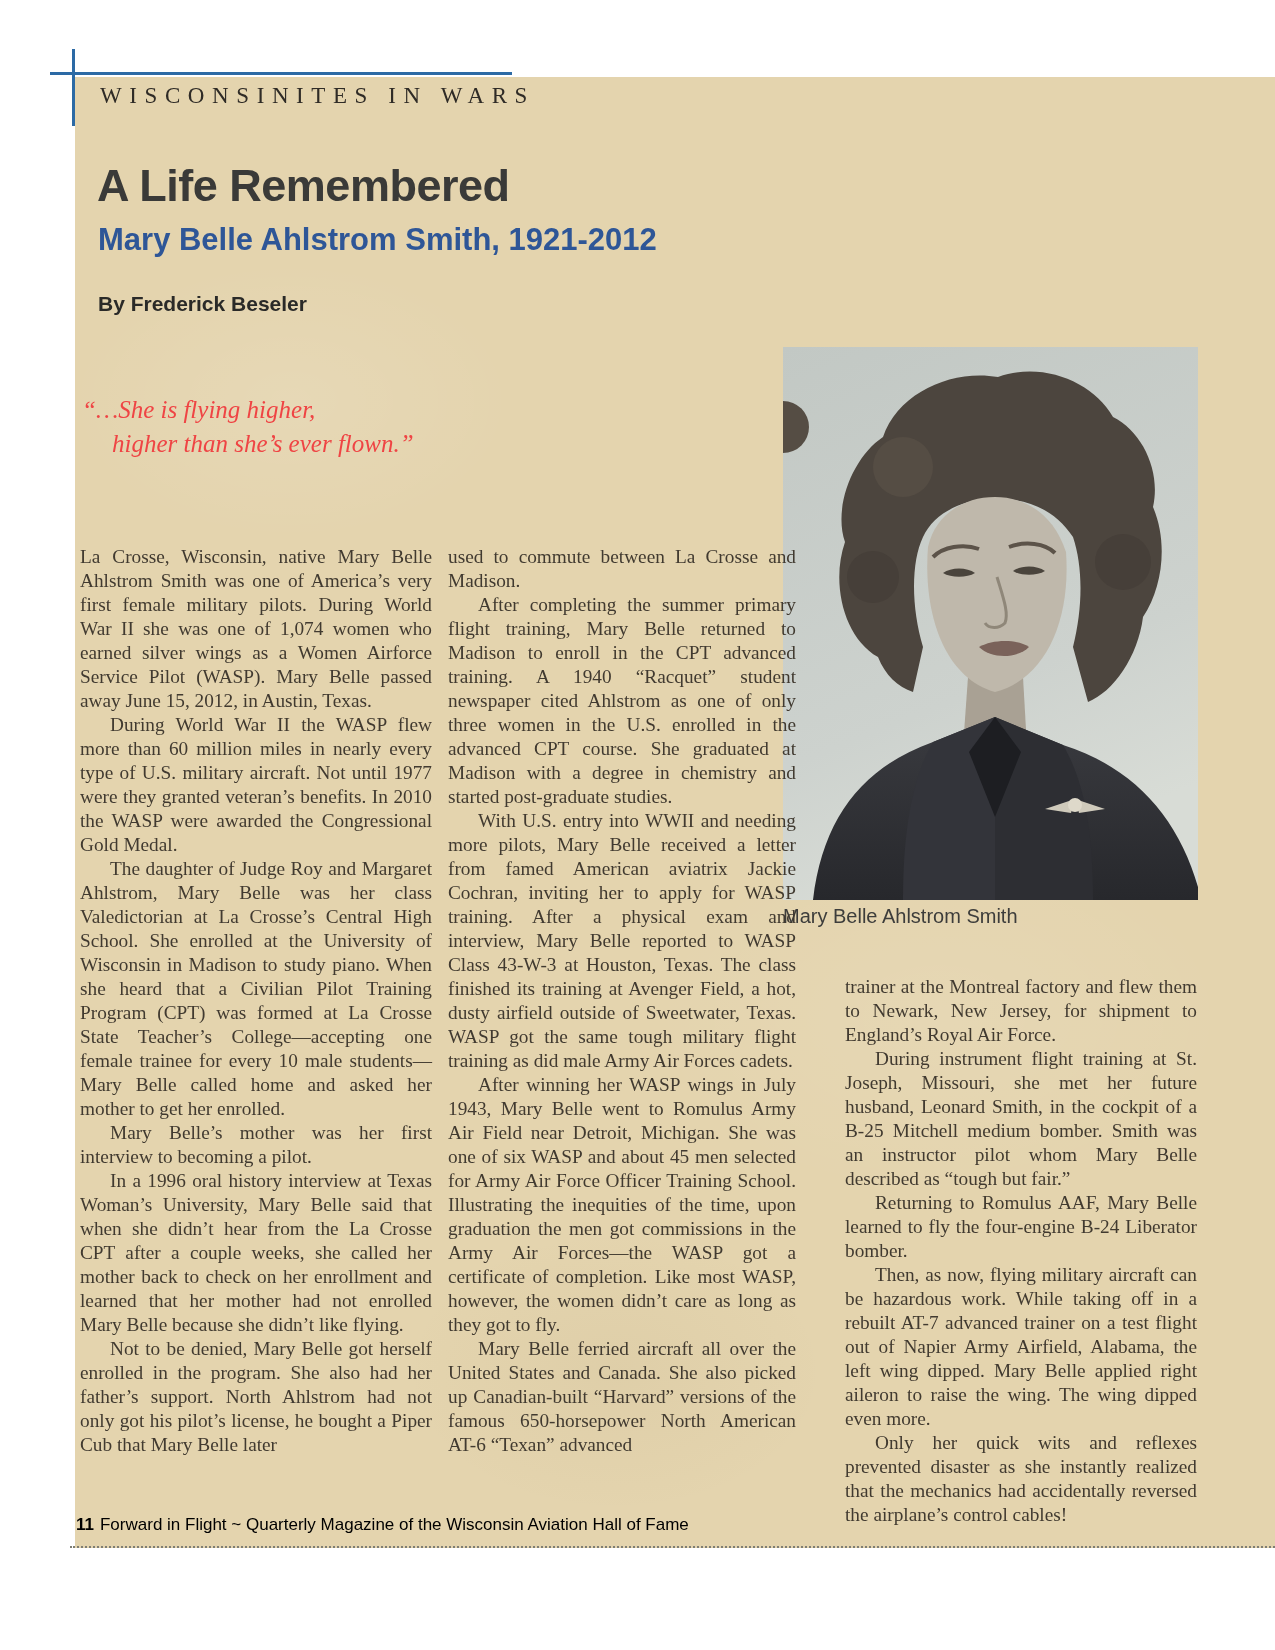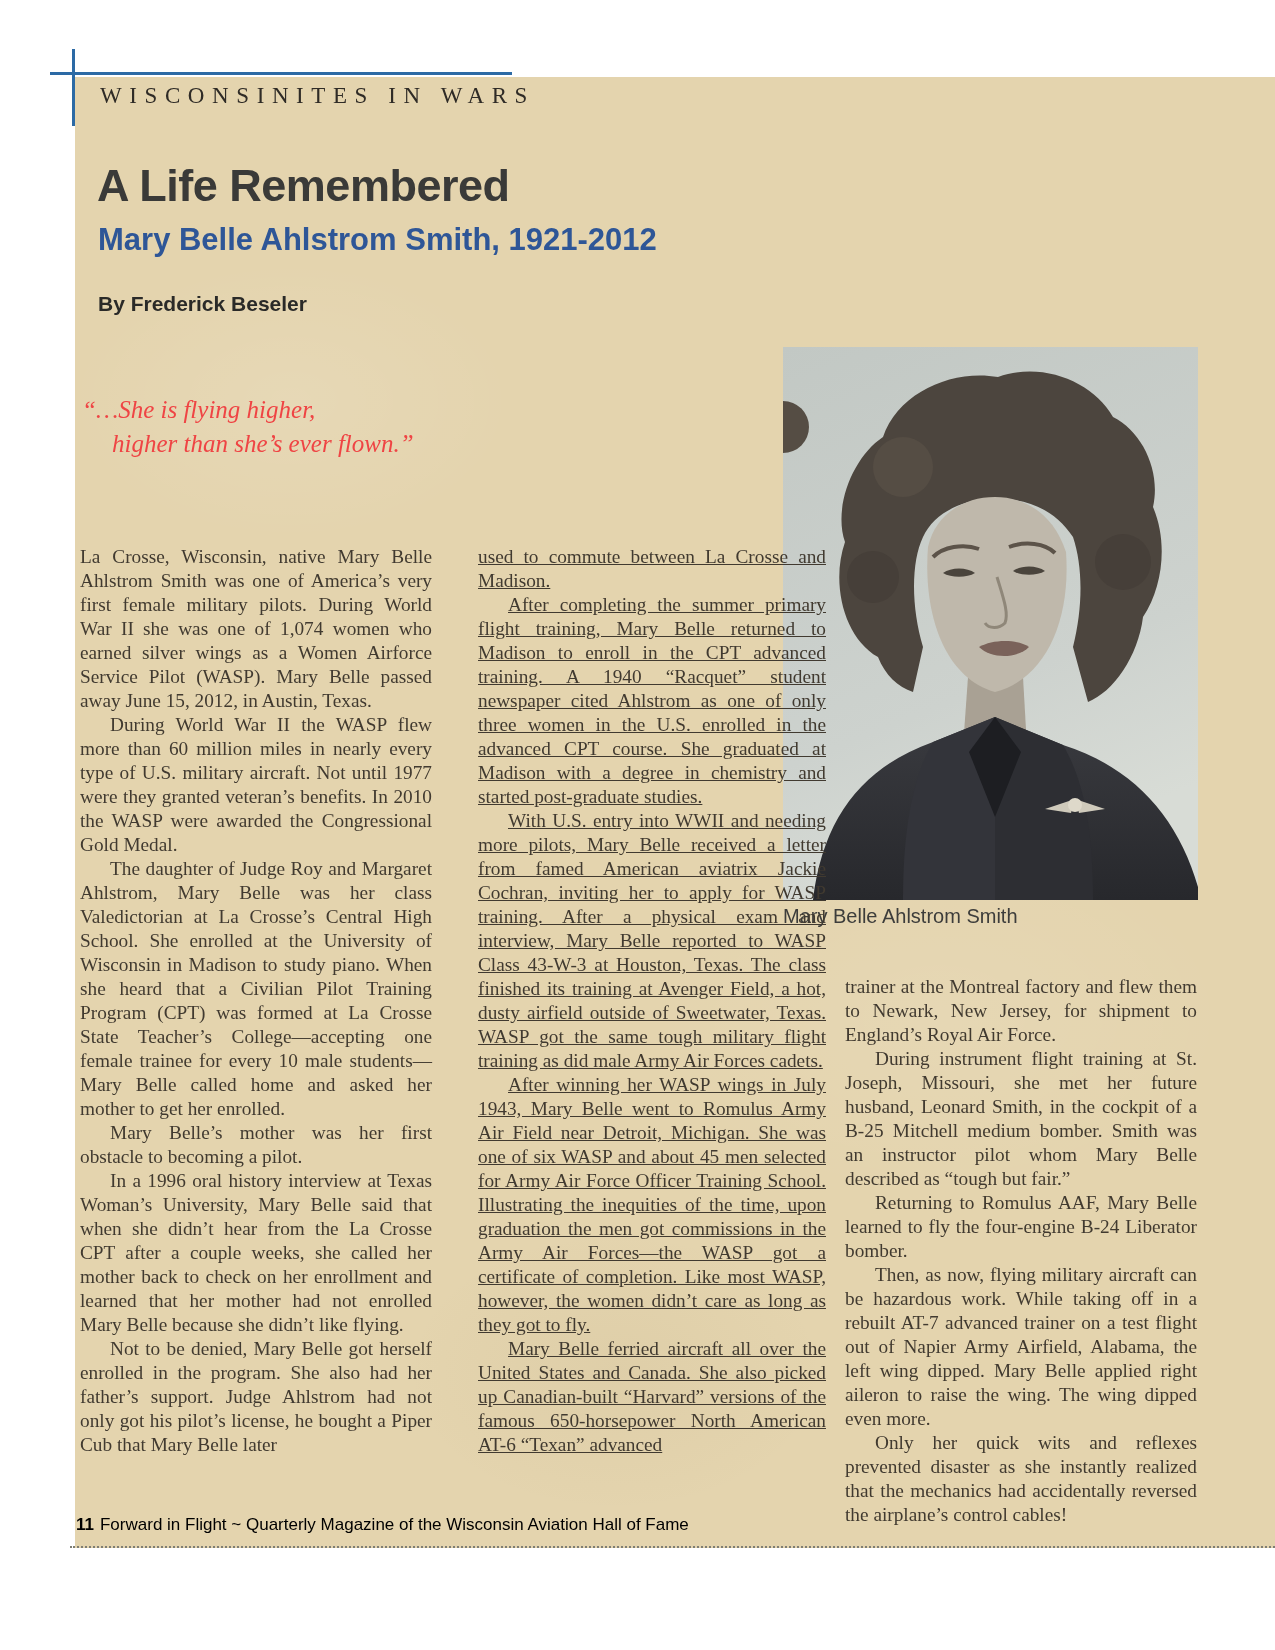"used to commute between La" .col2 { left: 478px -> 448px; text-decoration: underline -> none }
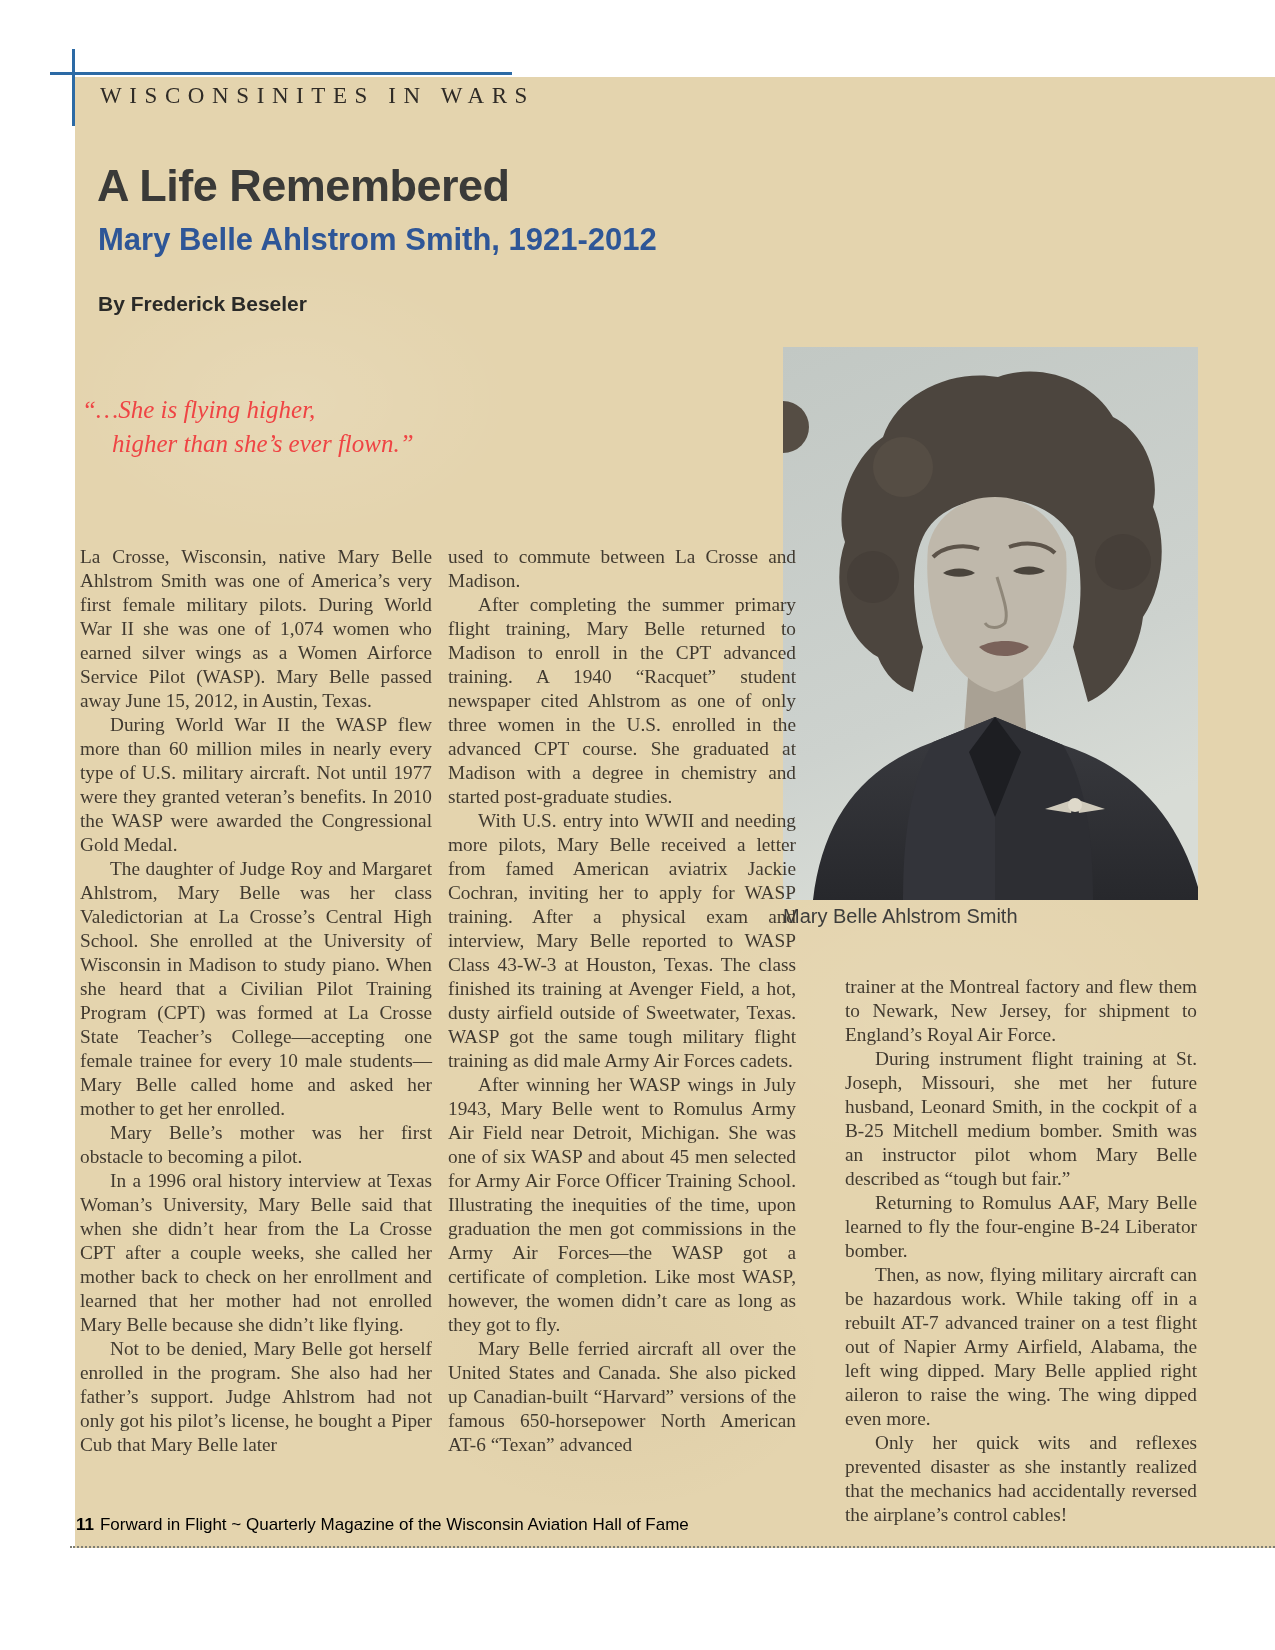"Mary Belle’s mother was her" p.indent { text: obstacle -> interview }
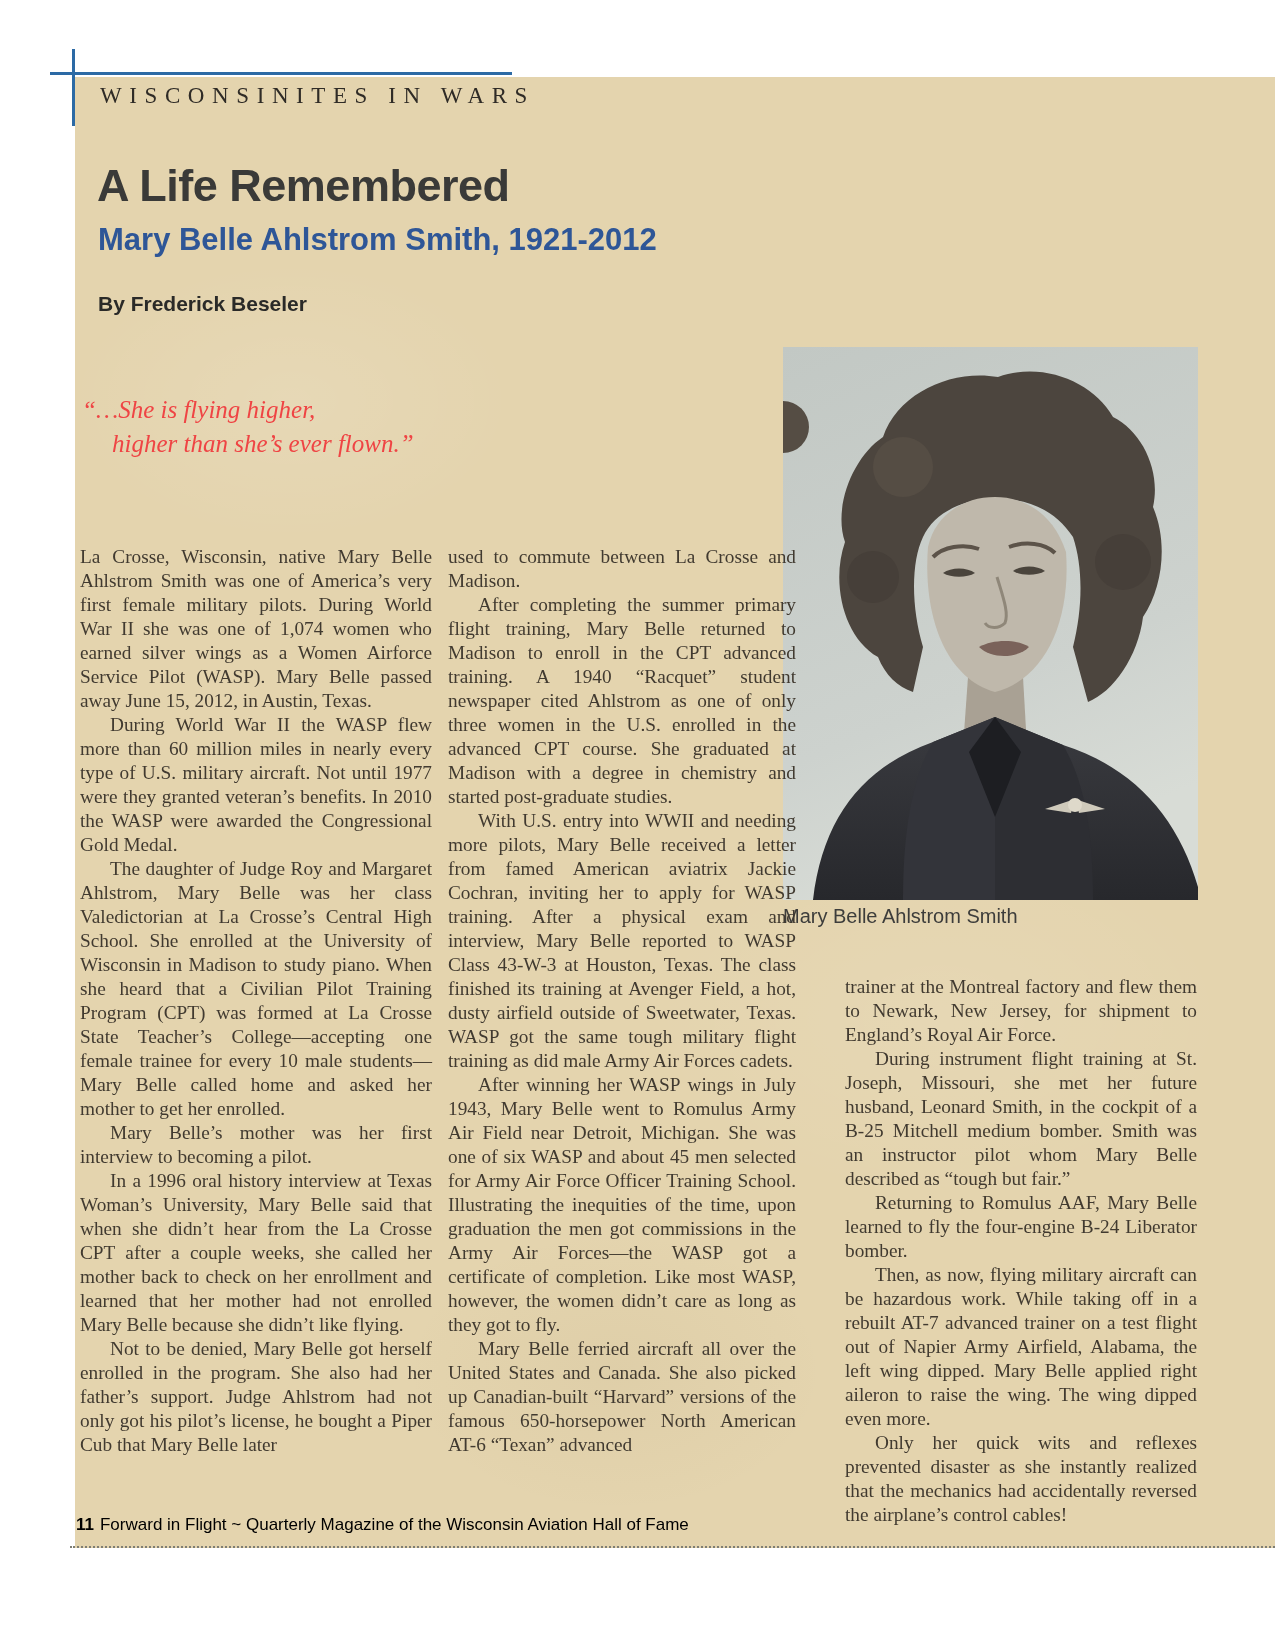"Not to be denied, Mary" p.indent { text: Judge -> North }
